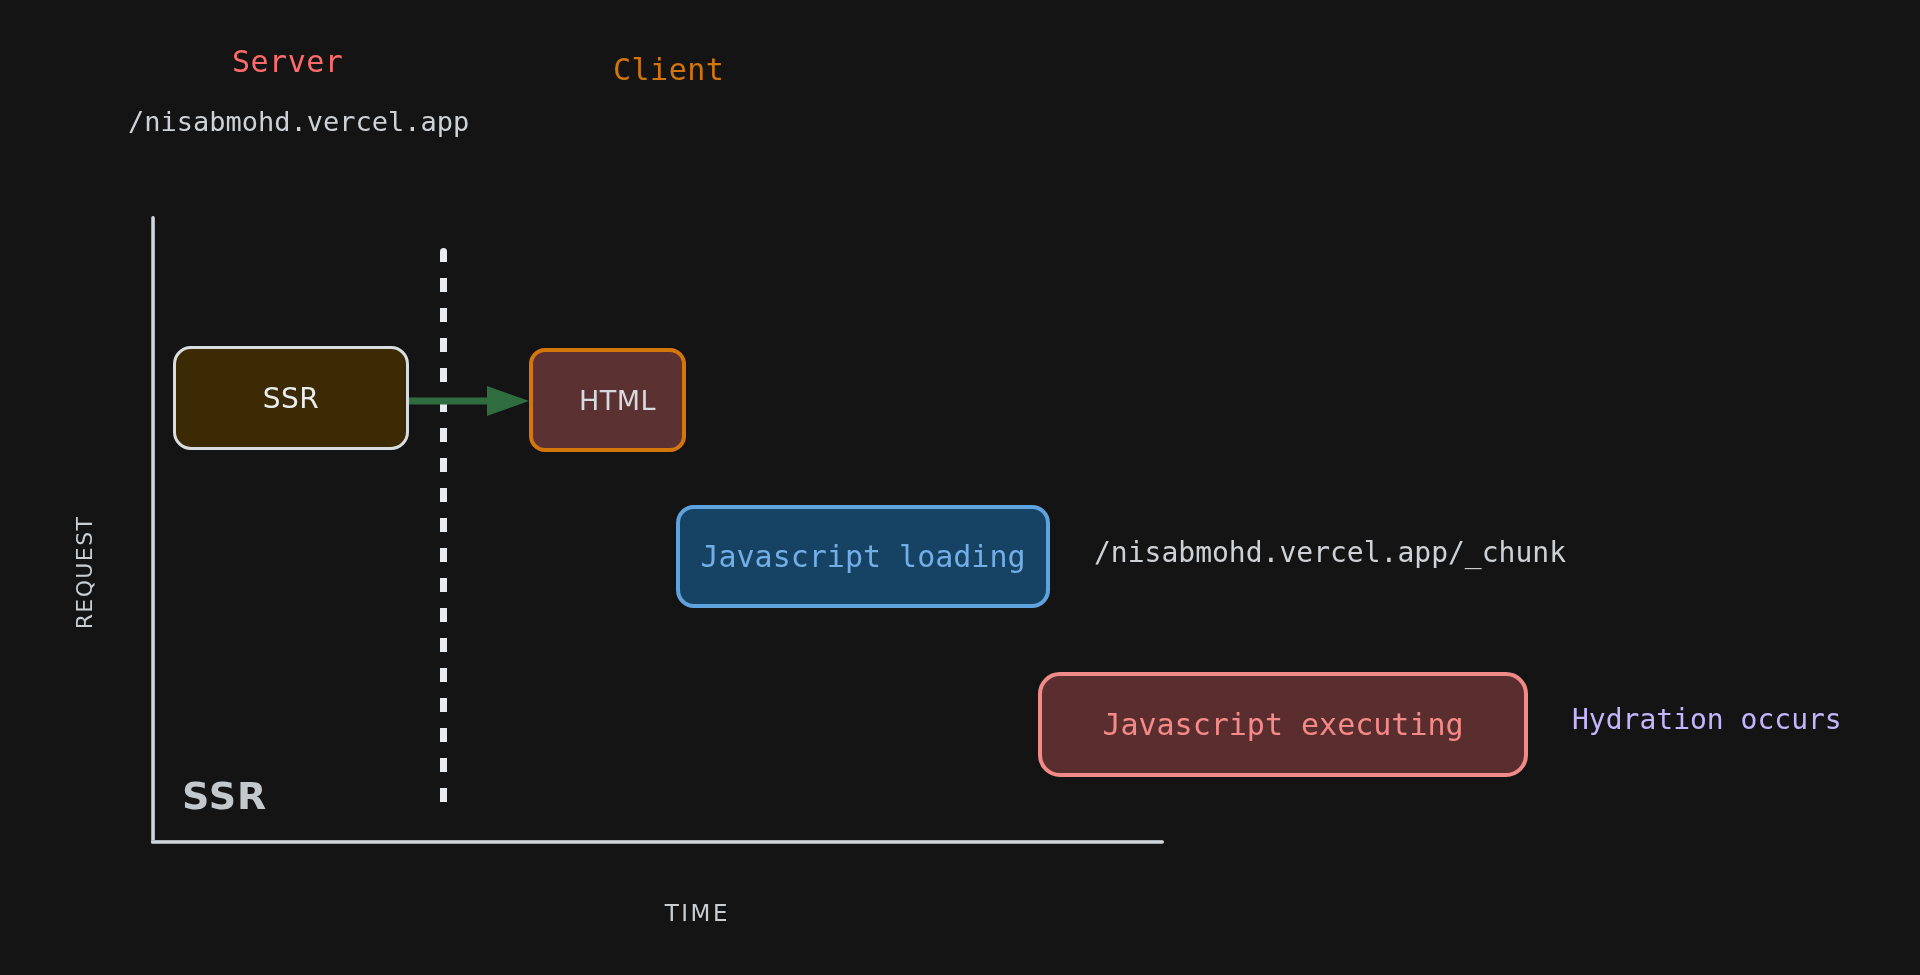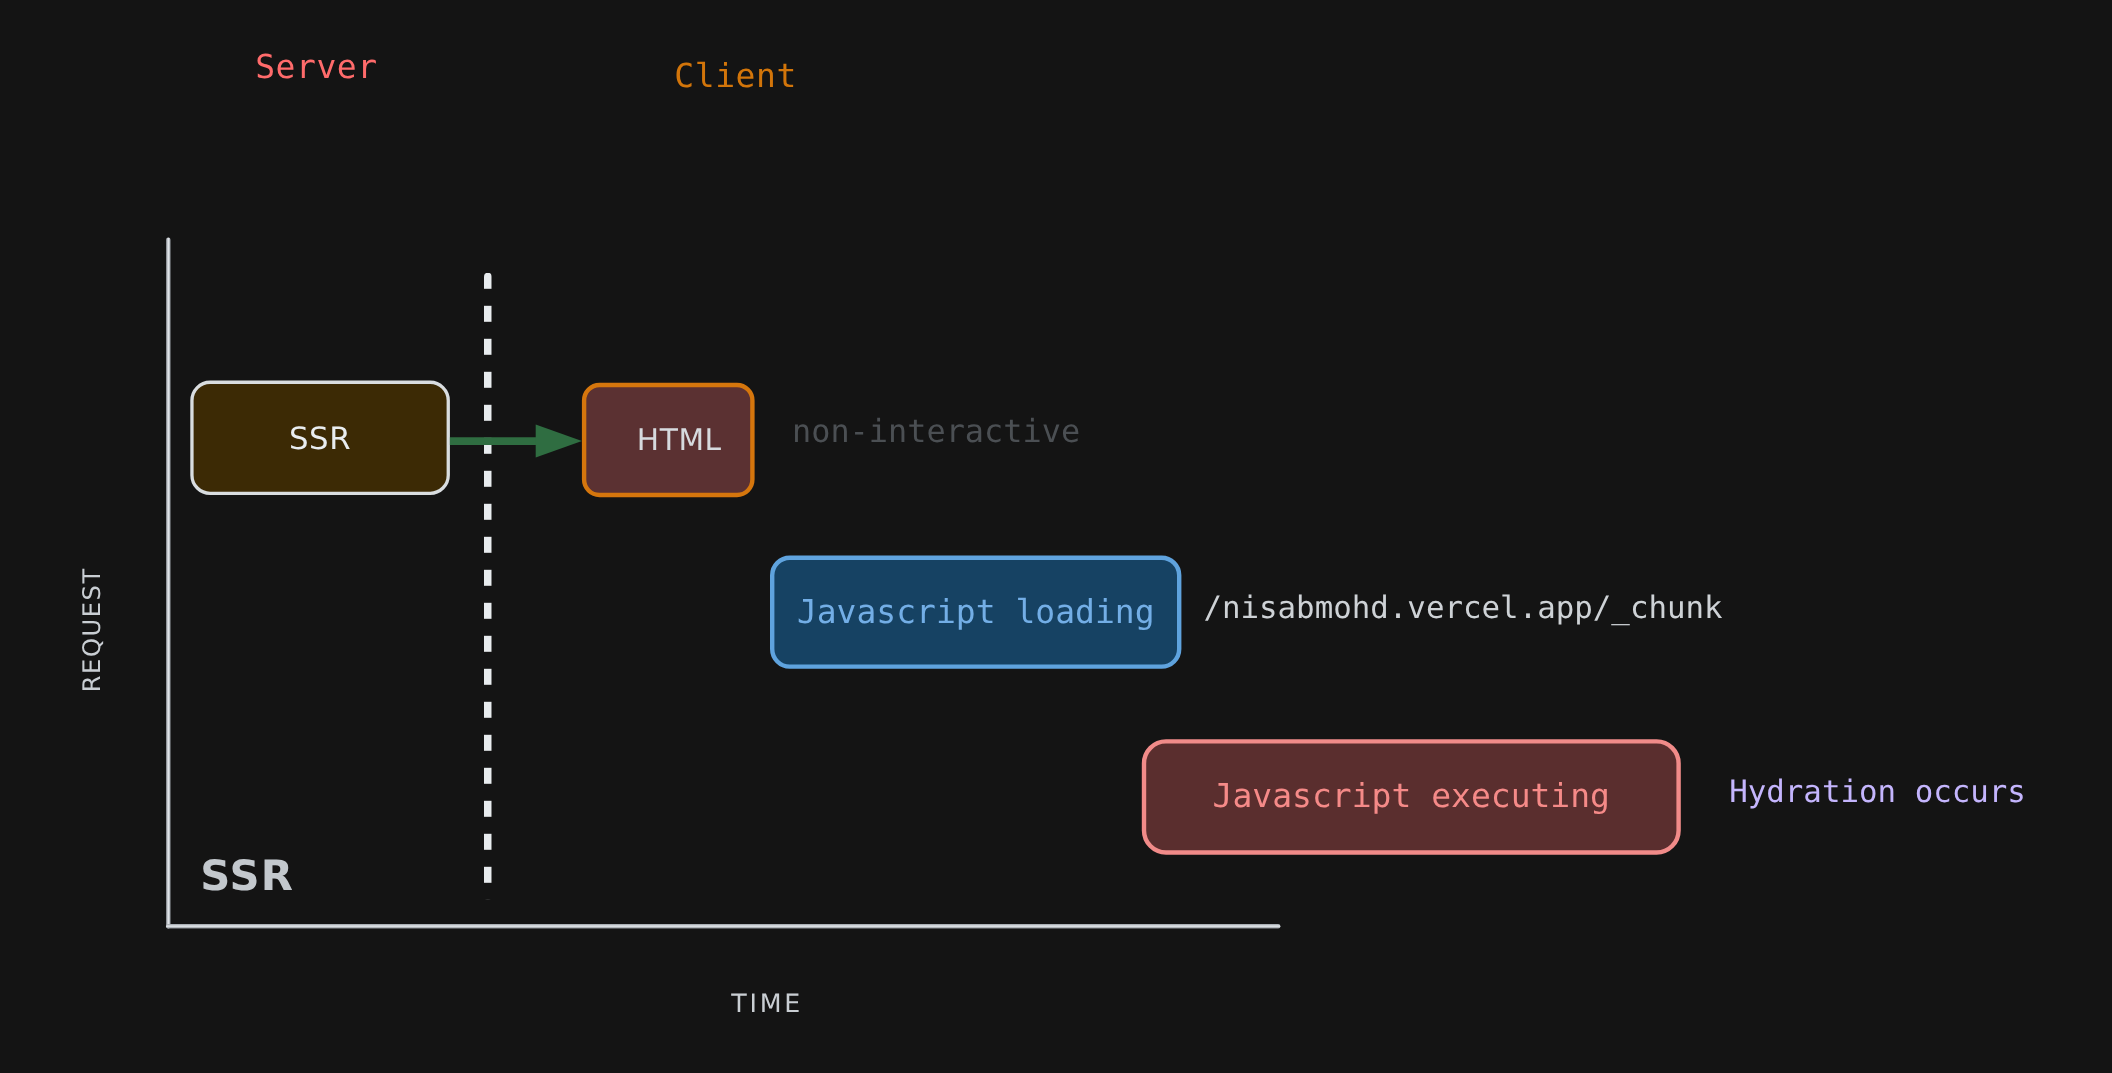"/nisabmohd.vercel.app" div.abs { html: none -> <div>/nisabmohd.vercel.app</div> }
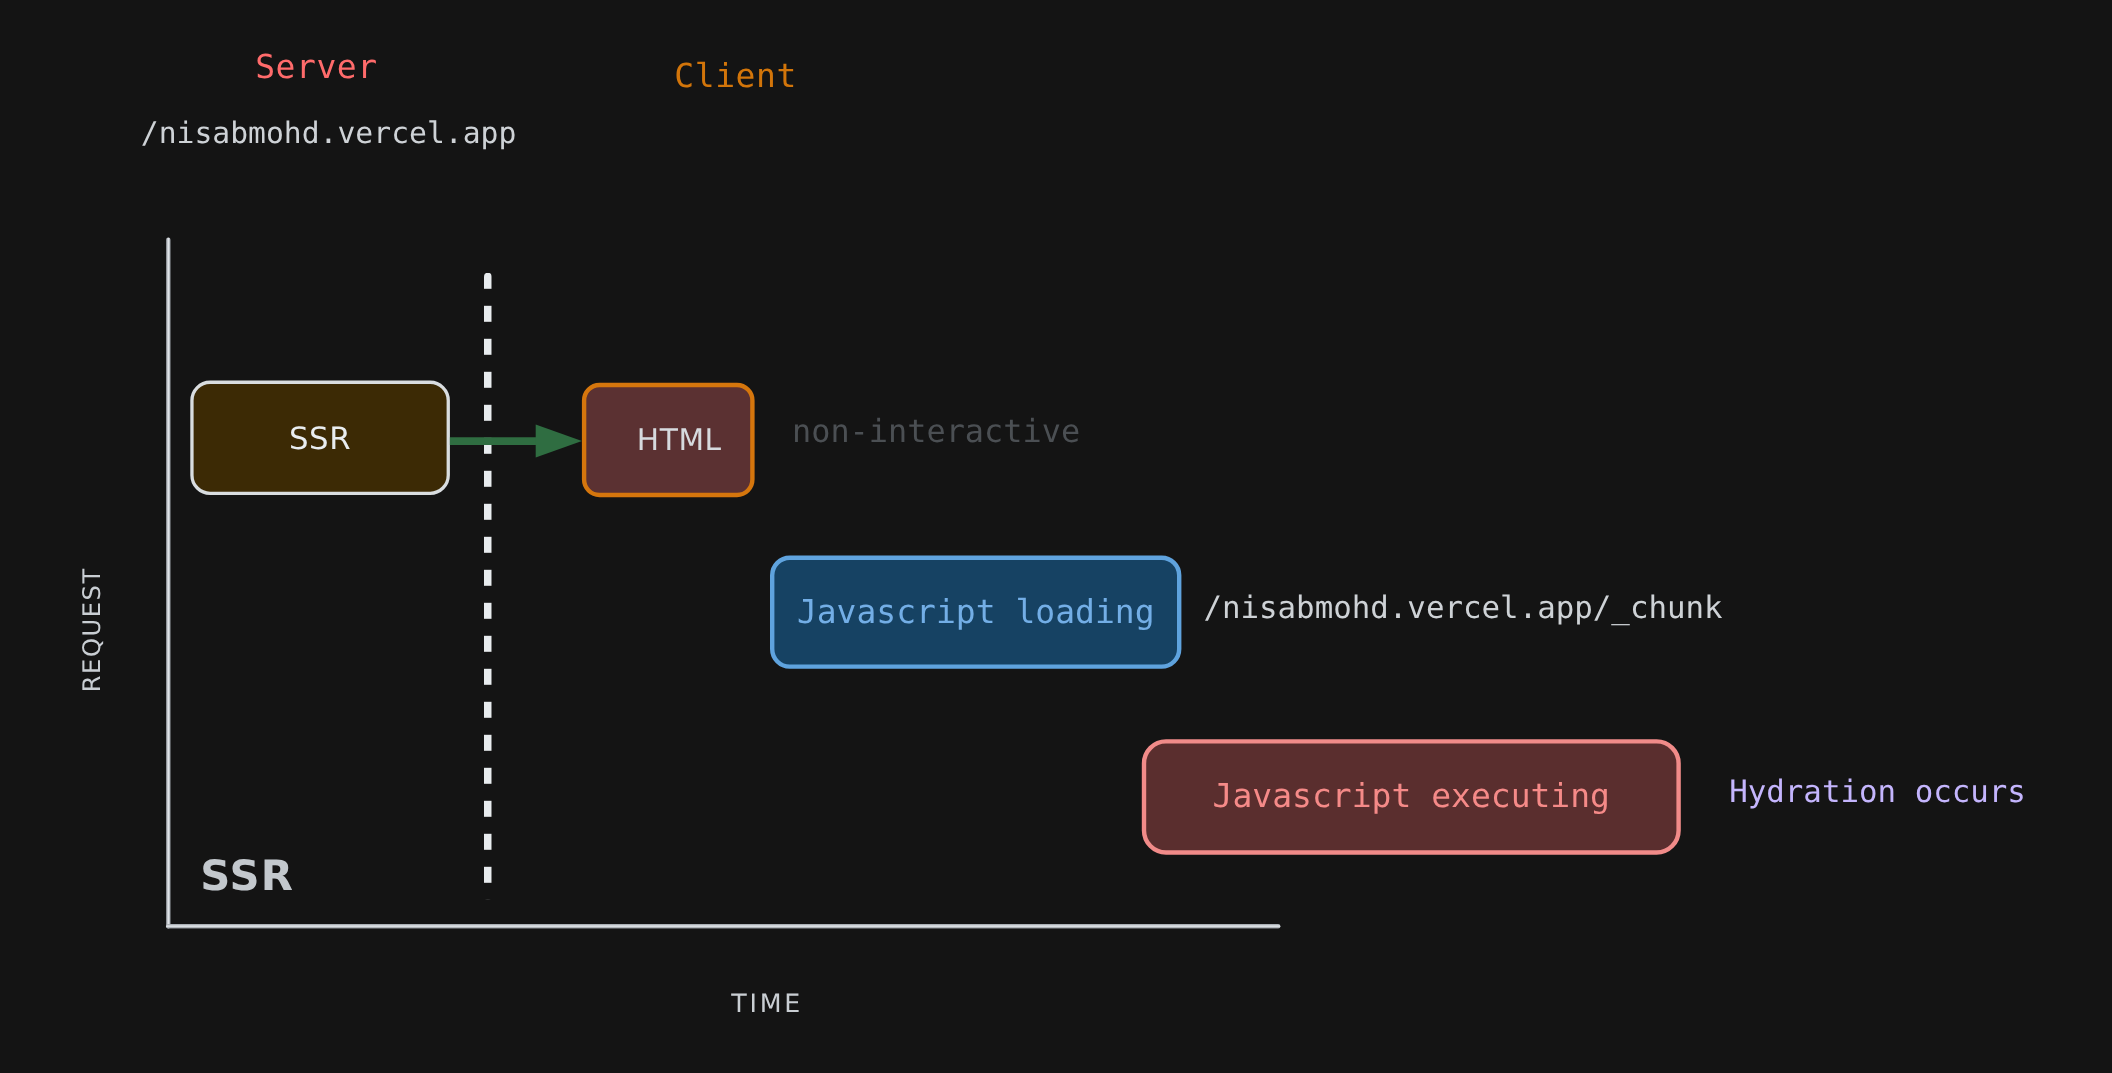"non-interactive" div.abs { html: <div>non-interactive</div> -> none }
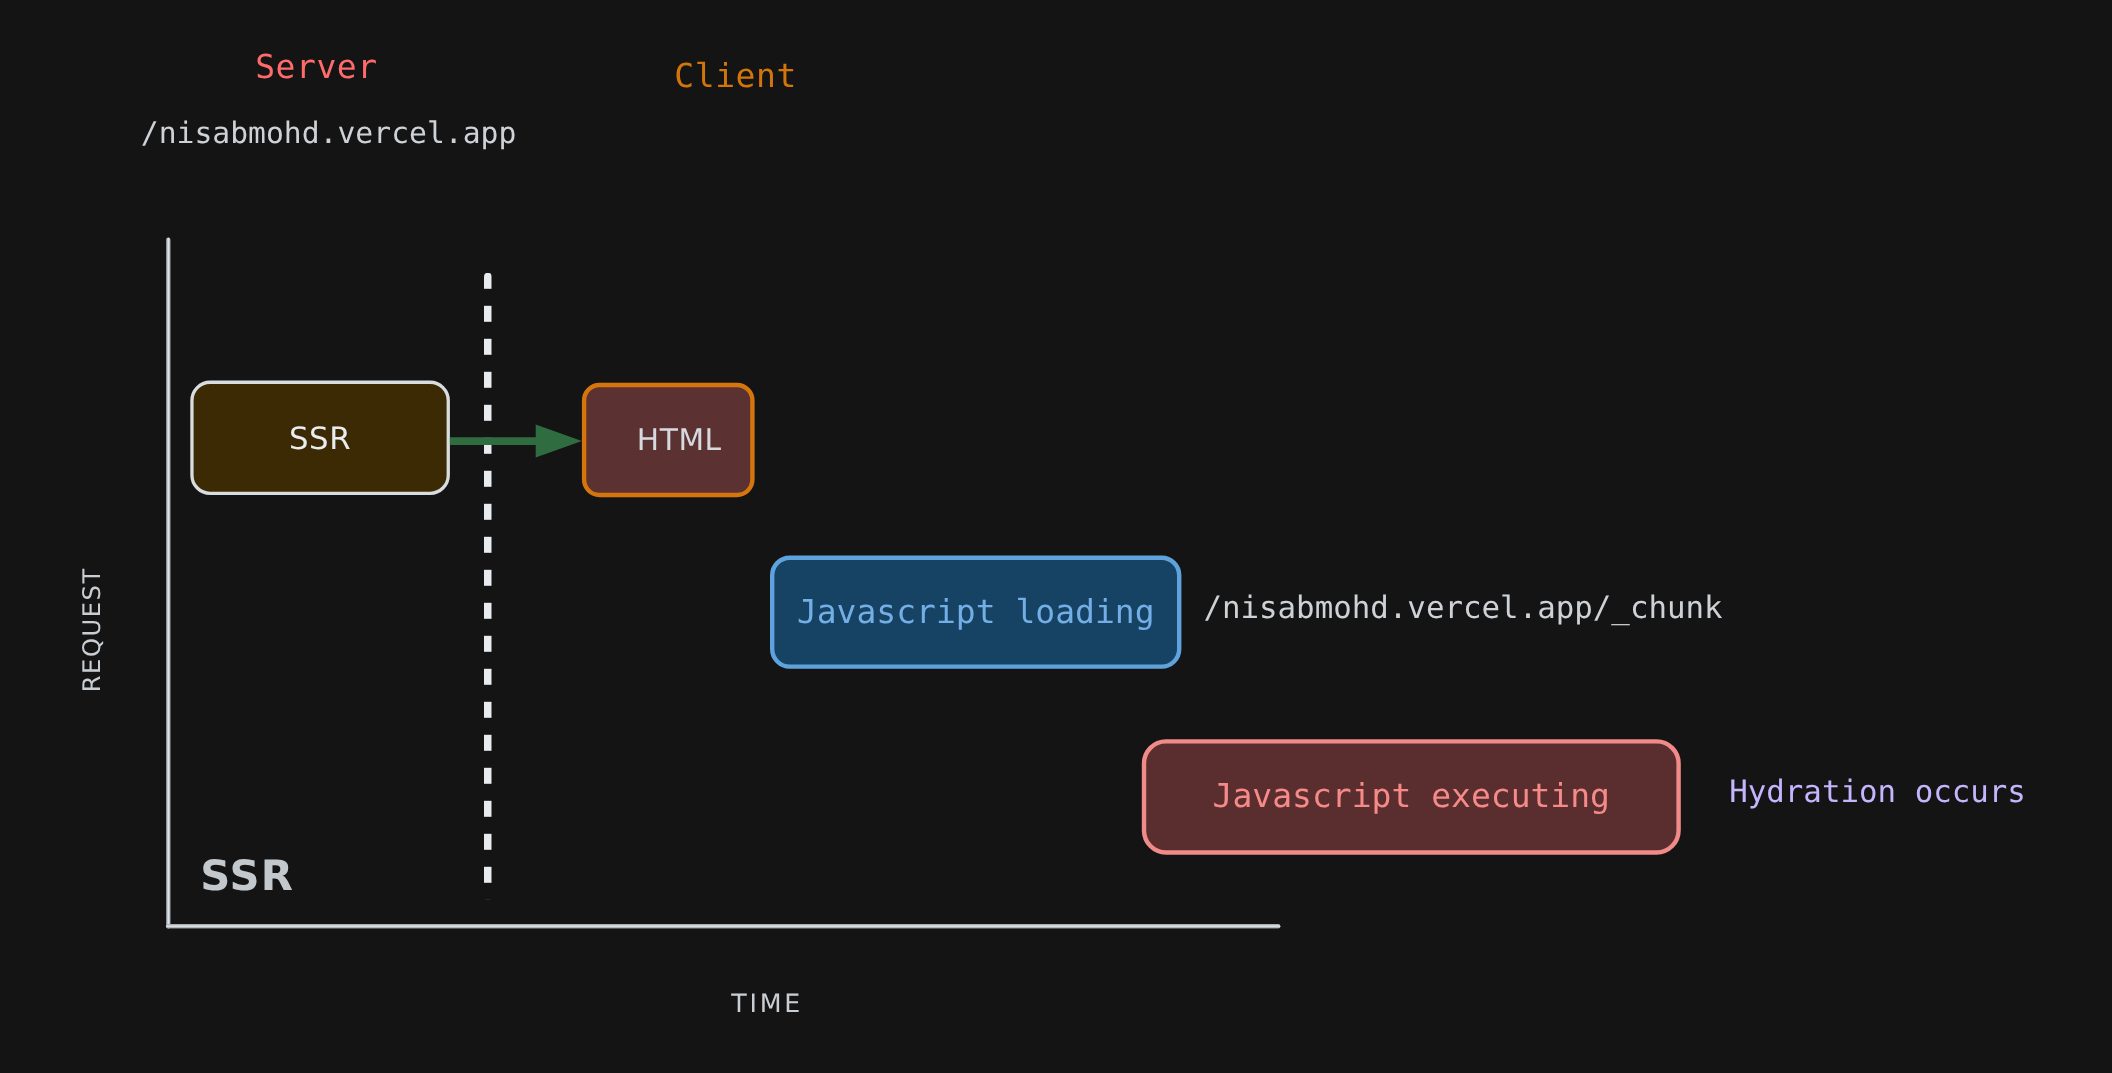"Javascript loading" #box-js-loading { left: 700px -> 676px }
